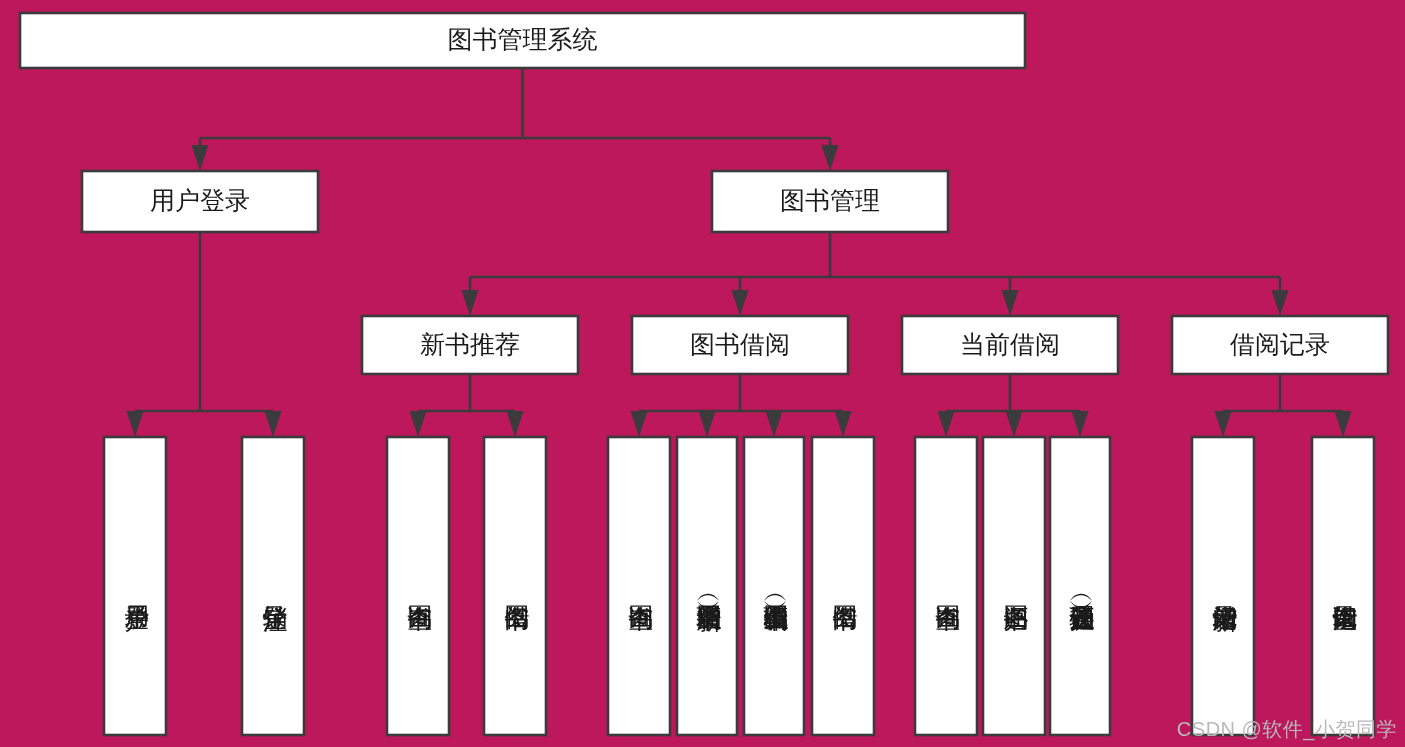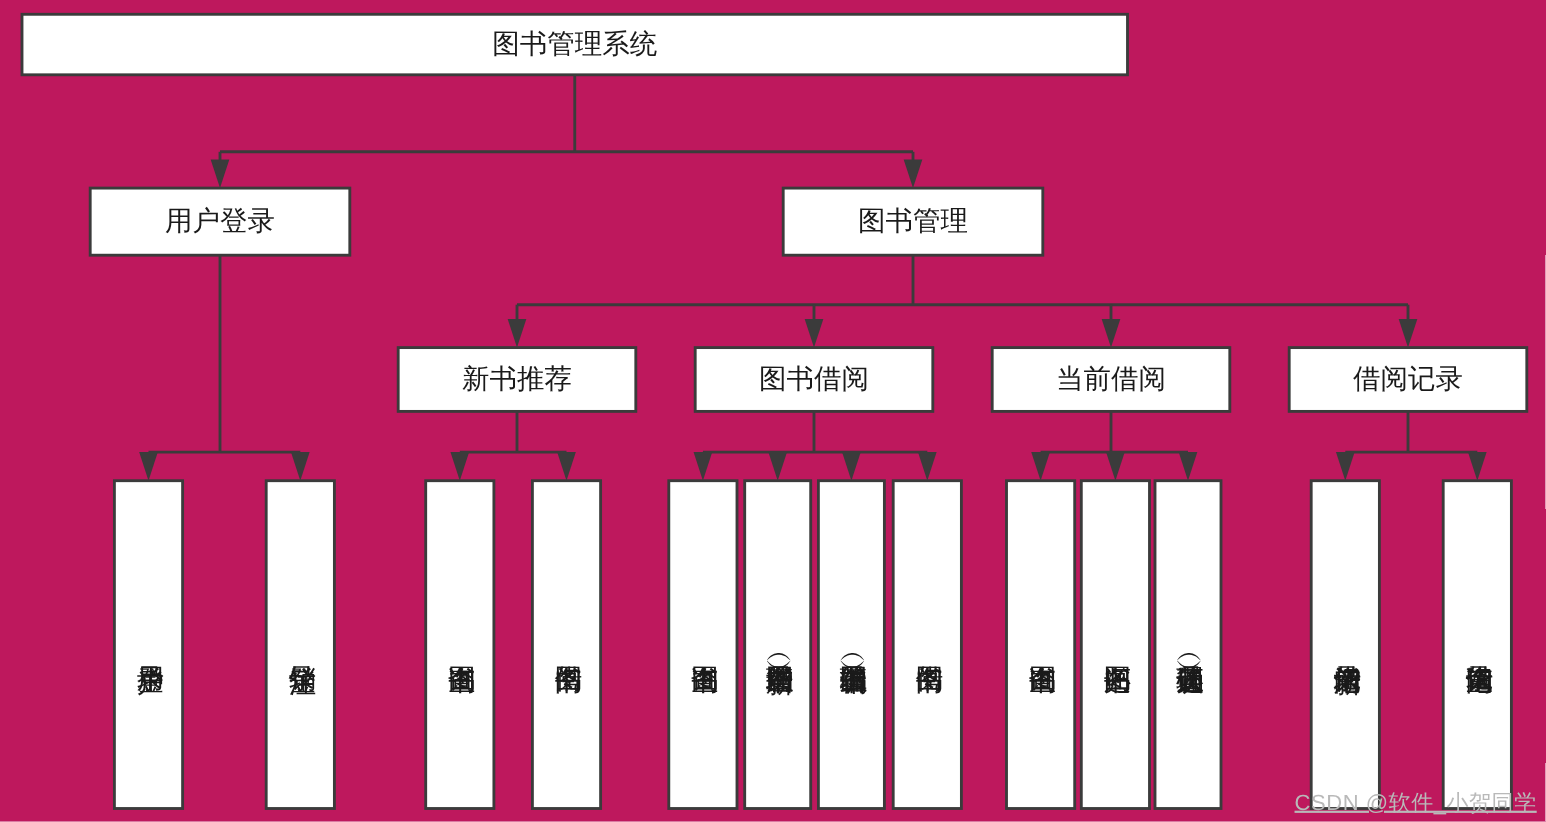"CSDN @软件_小贺同学" .watermark-text { text-decoration: underline -> none }
